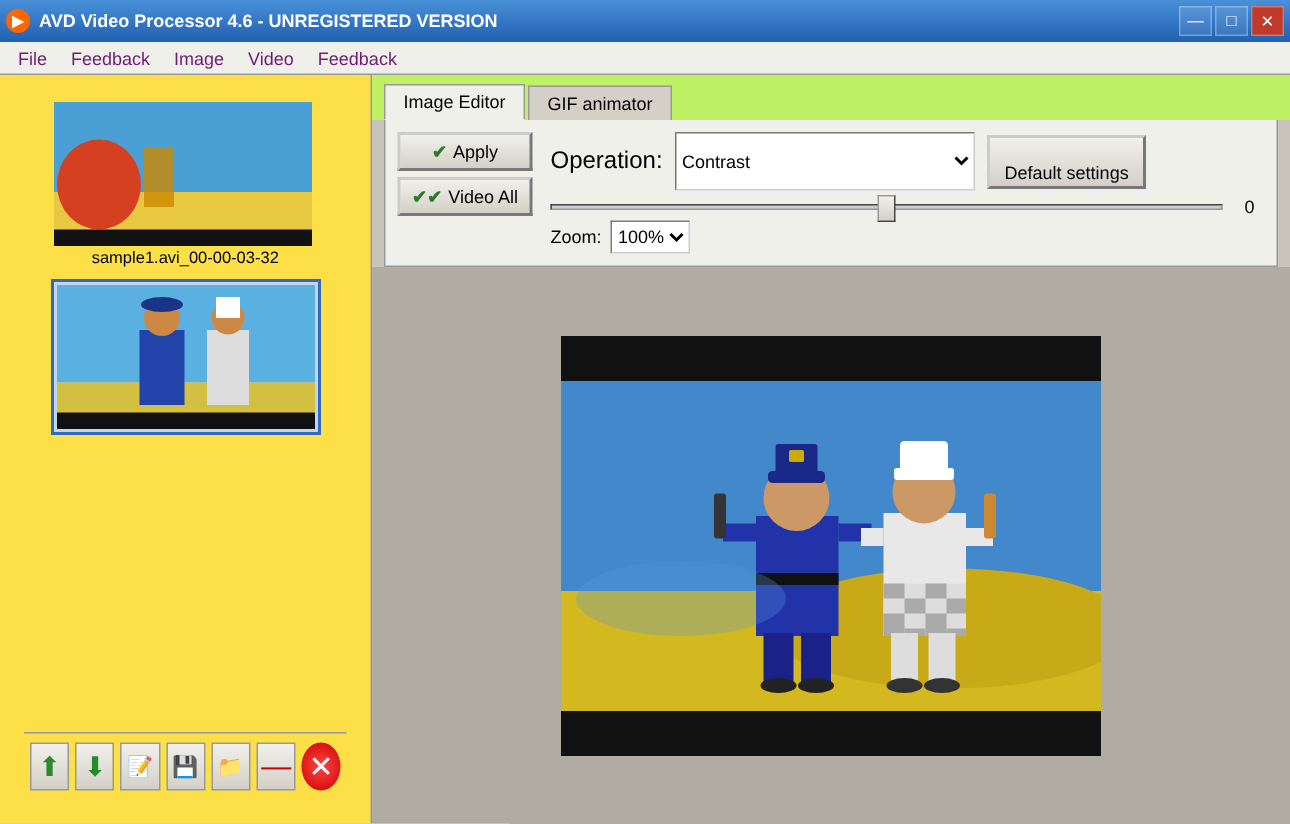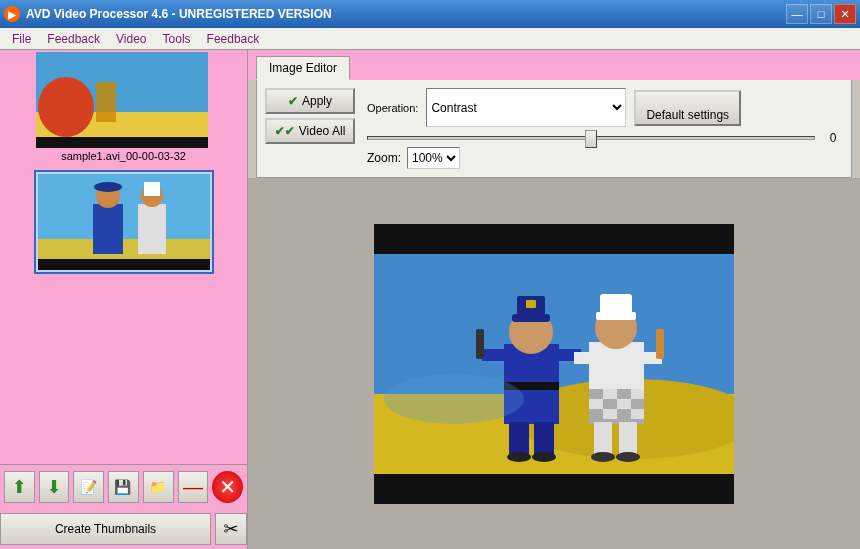"Video" span.menu-item { text: Video -> Image }
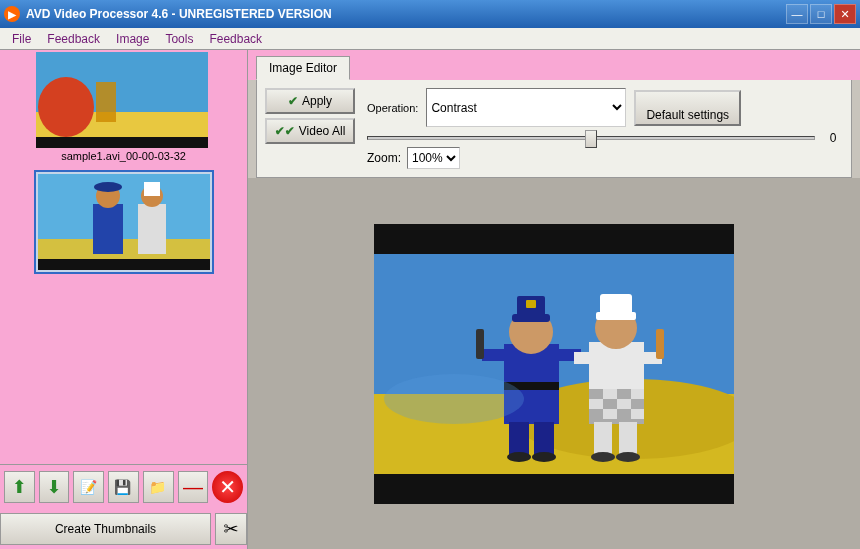"Tools" span.menu-item { text: Tools -> Video }
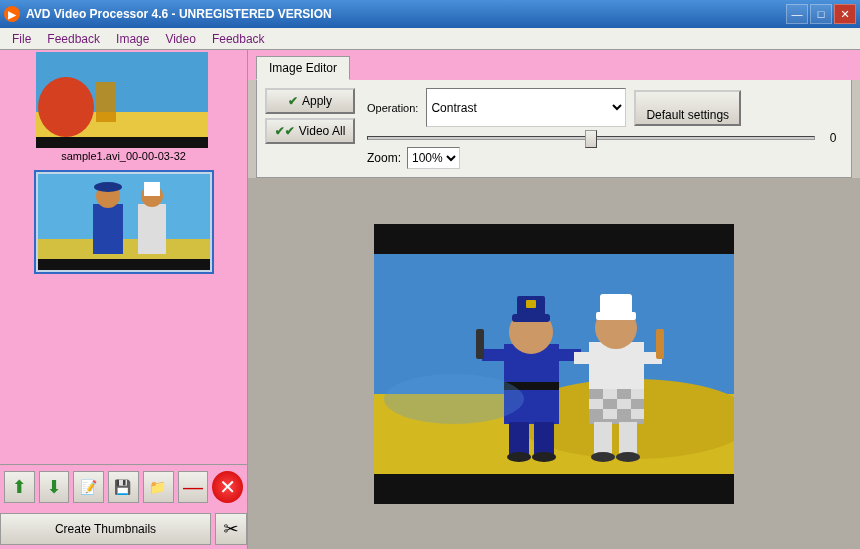"Image Editor" .tabs { background: #f9a8d4 -> #bef264 }
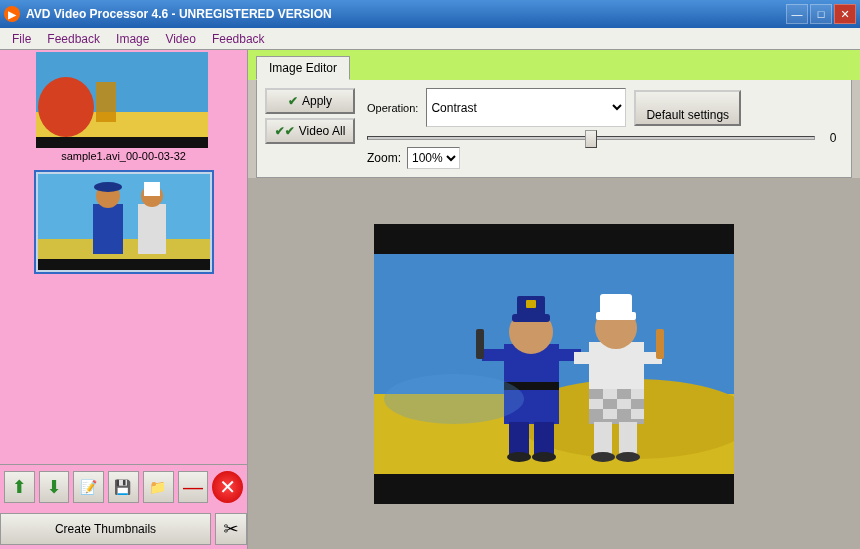"GIF animator" div.tab { html: none -> <div>GIF animator</div> }
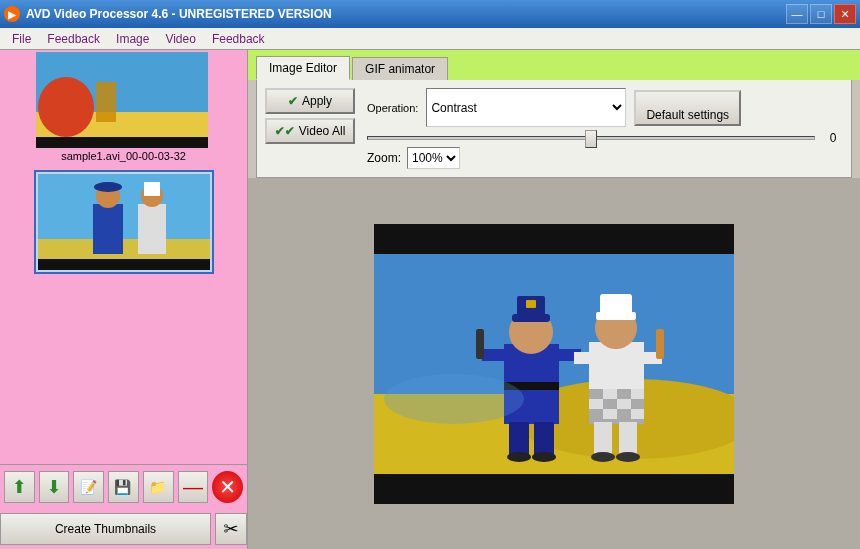"Operation:" .operation-label { font-size: 11px -> 16px }
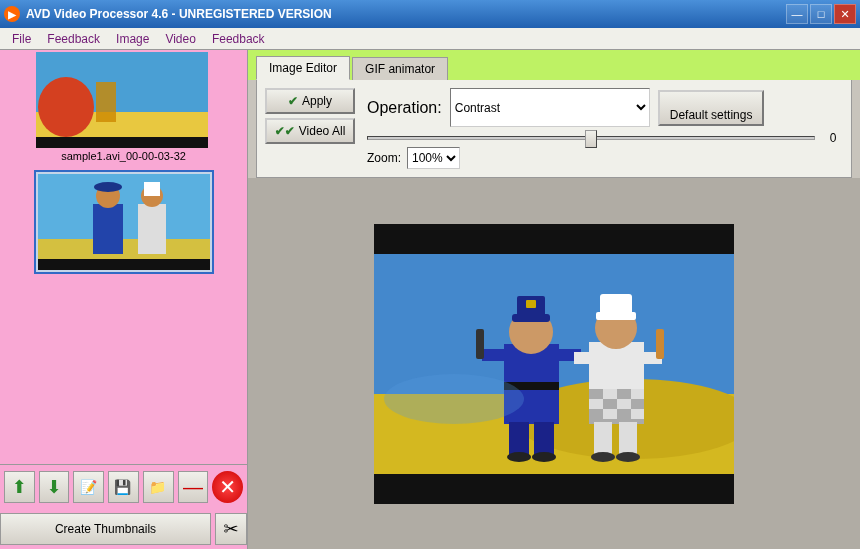"sample1.avi_00-00-03-32" .left-panel { background: #f9a8d4 -> #fde047; padding: 0 -> 16px }
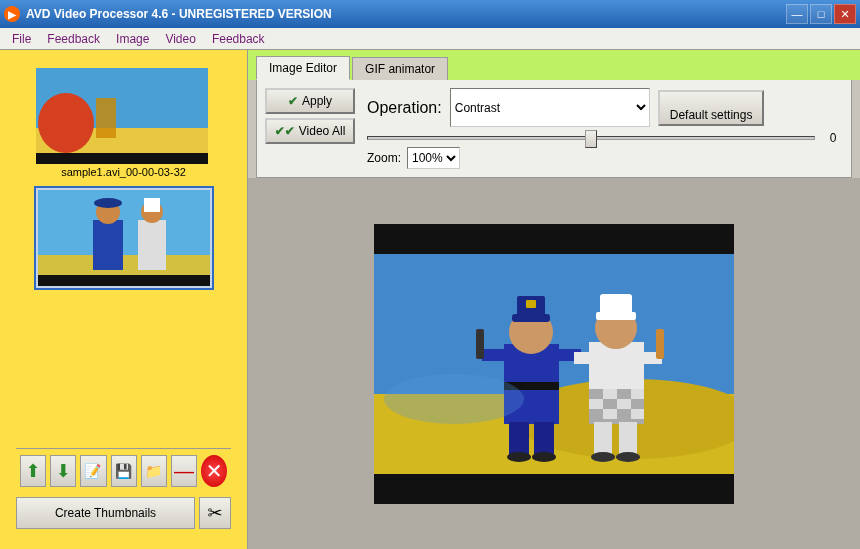"Create Thumbnails" div { html: <div> <button>Create Thumbnails</button> <button>✂</button> </div> -> none }
